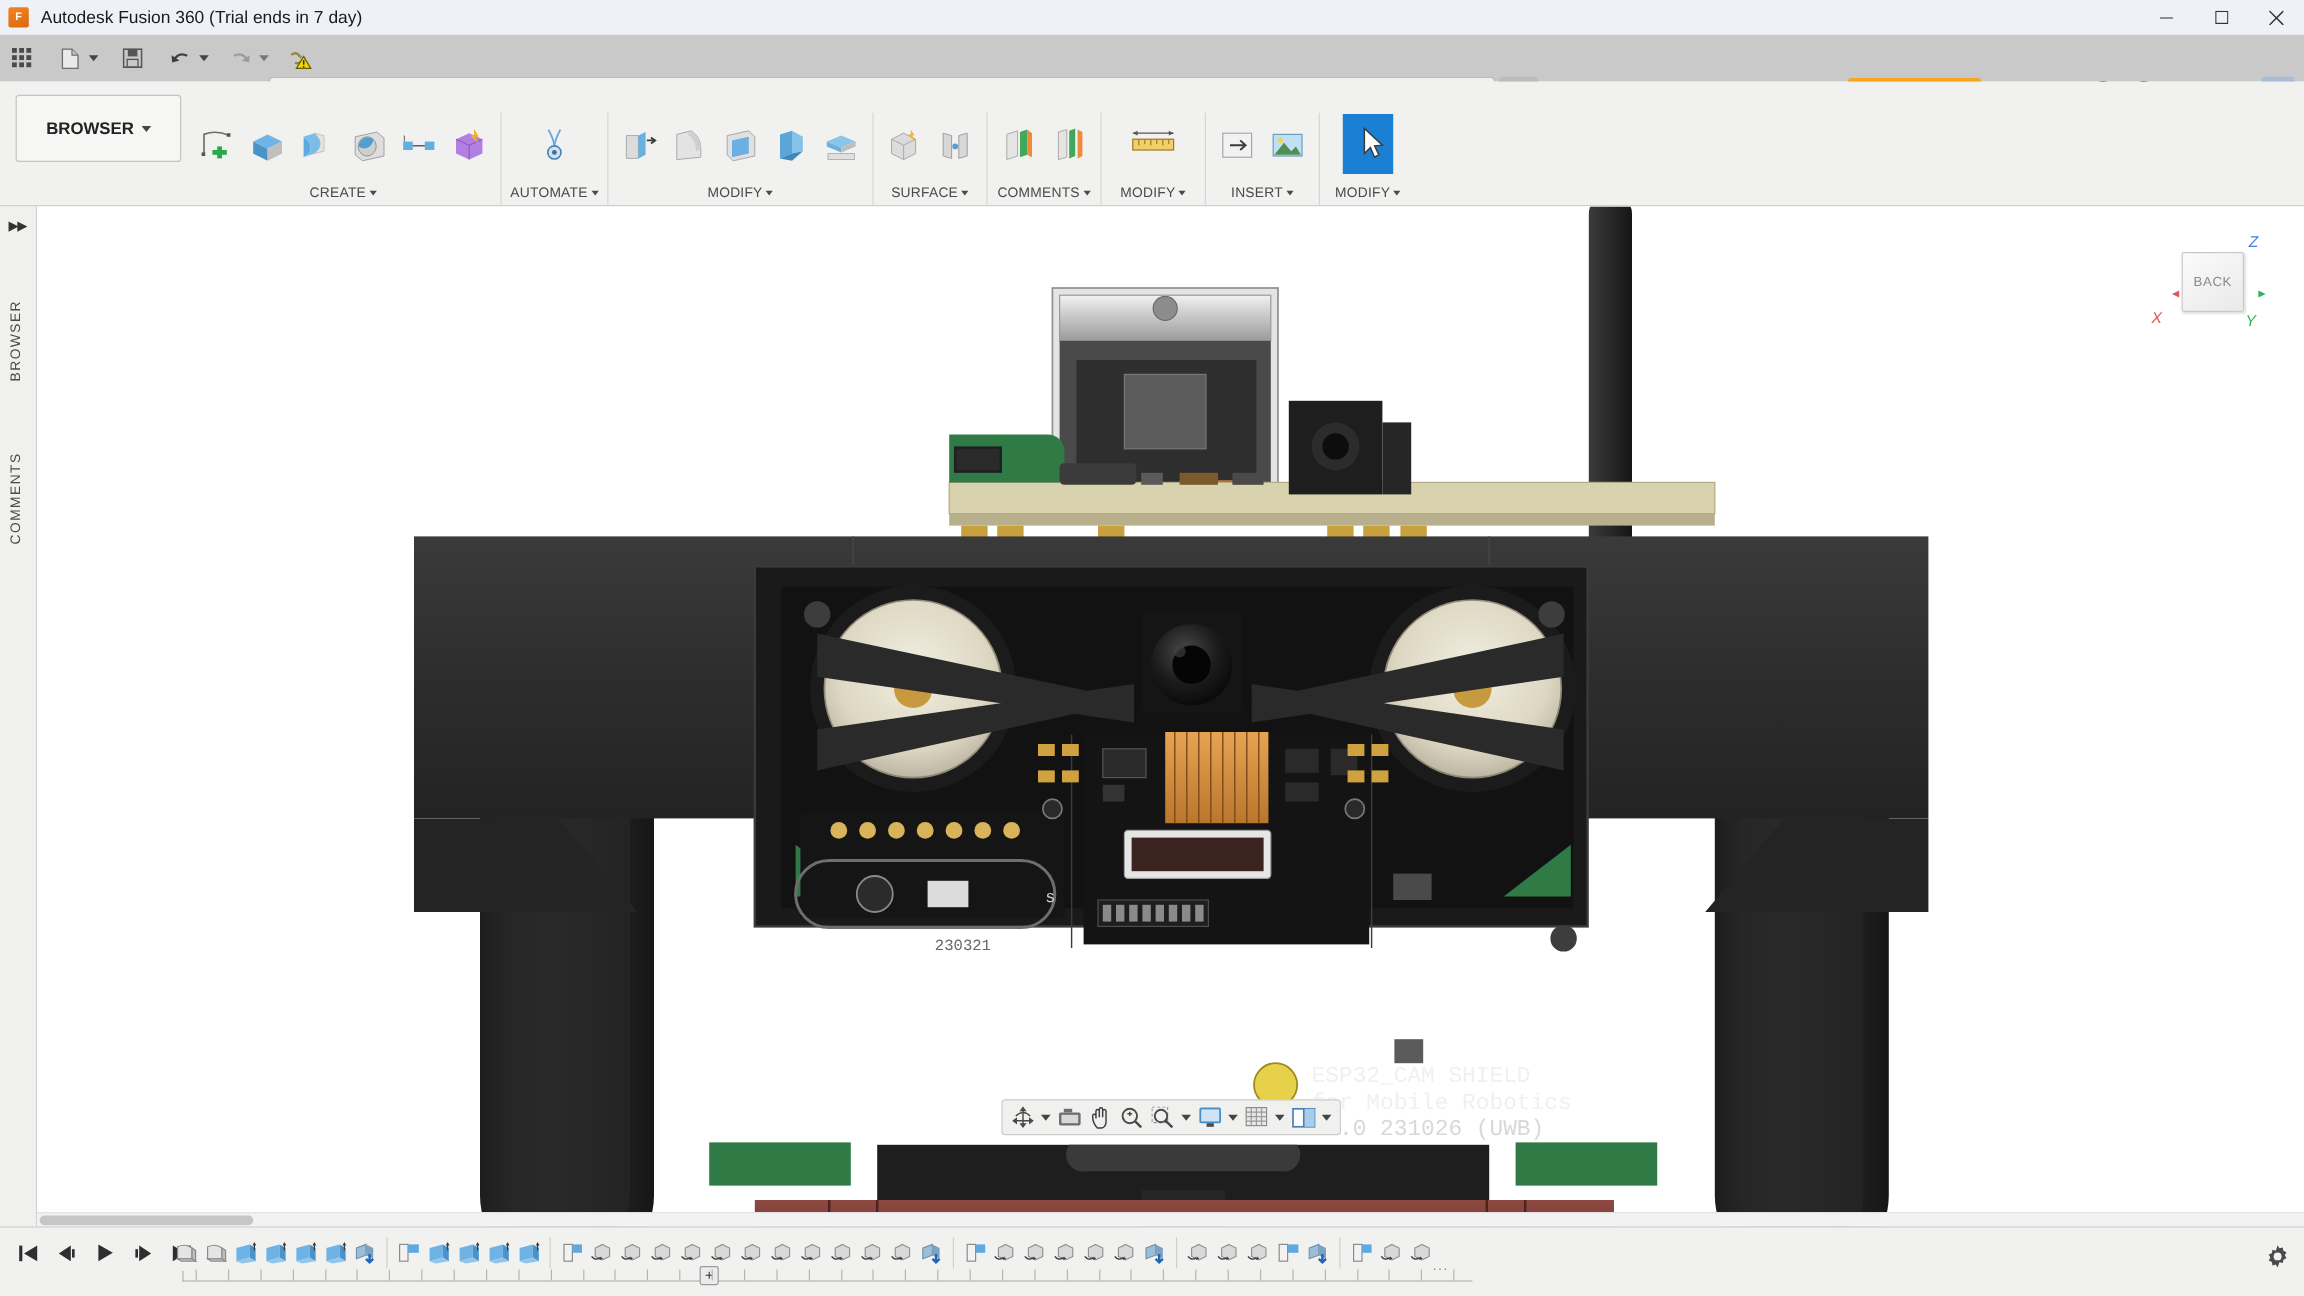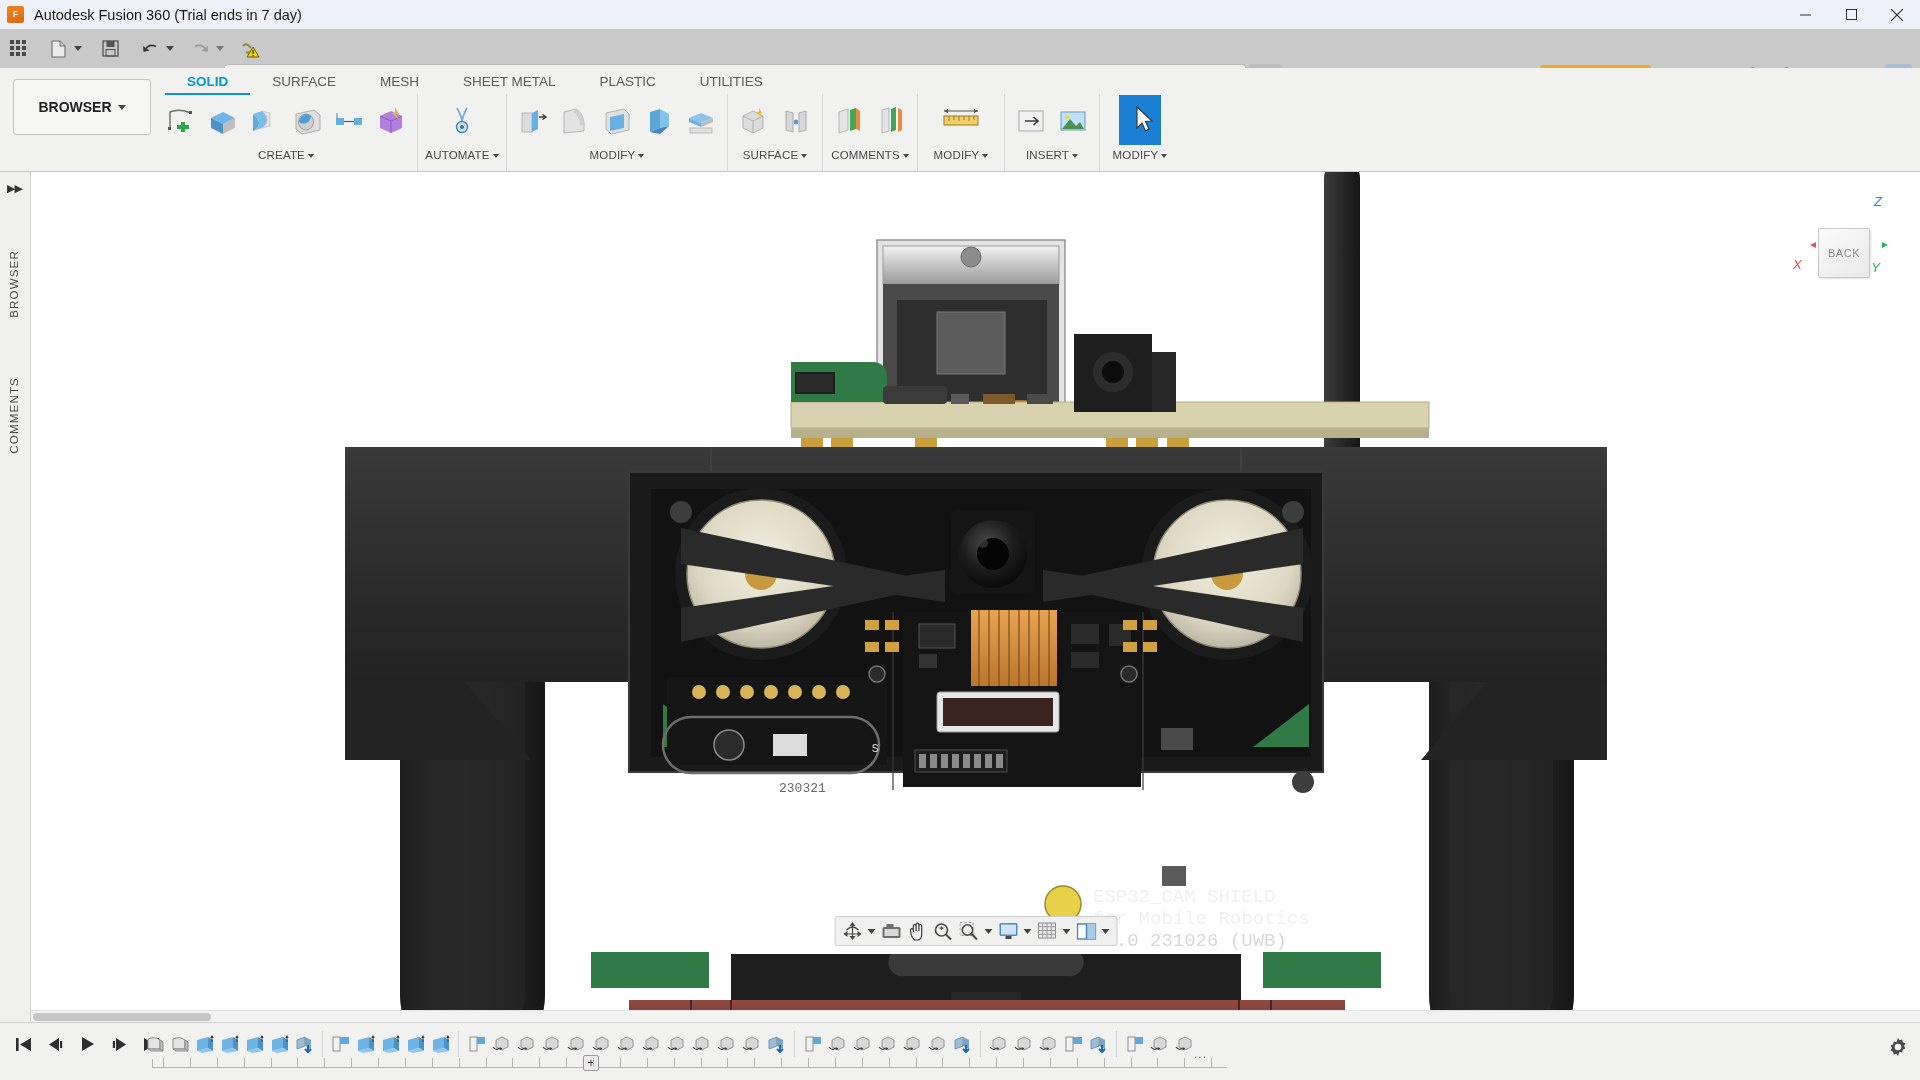"SOLID" div.ribtabs { html: <div> <div>SOLID</div> <div>SURFACE</div> <div>MESH</div> <div>SHEET METAL</div> <div>PLASTIC</div> <div>UTILITIES</div> </div> -> none }
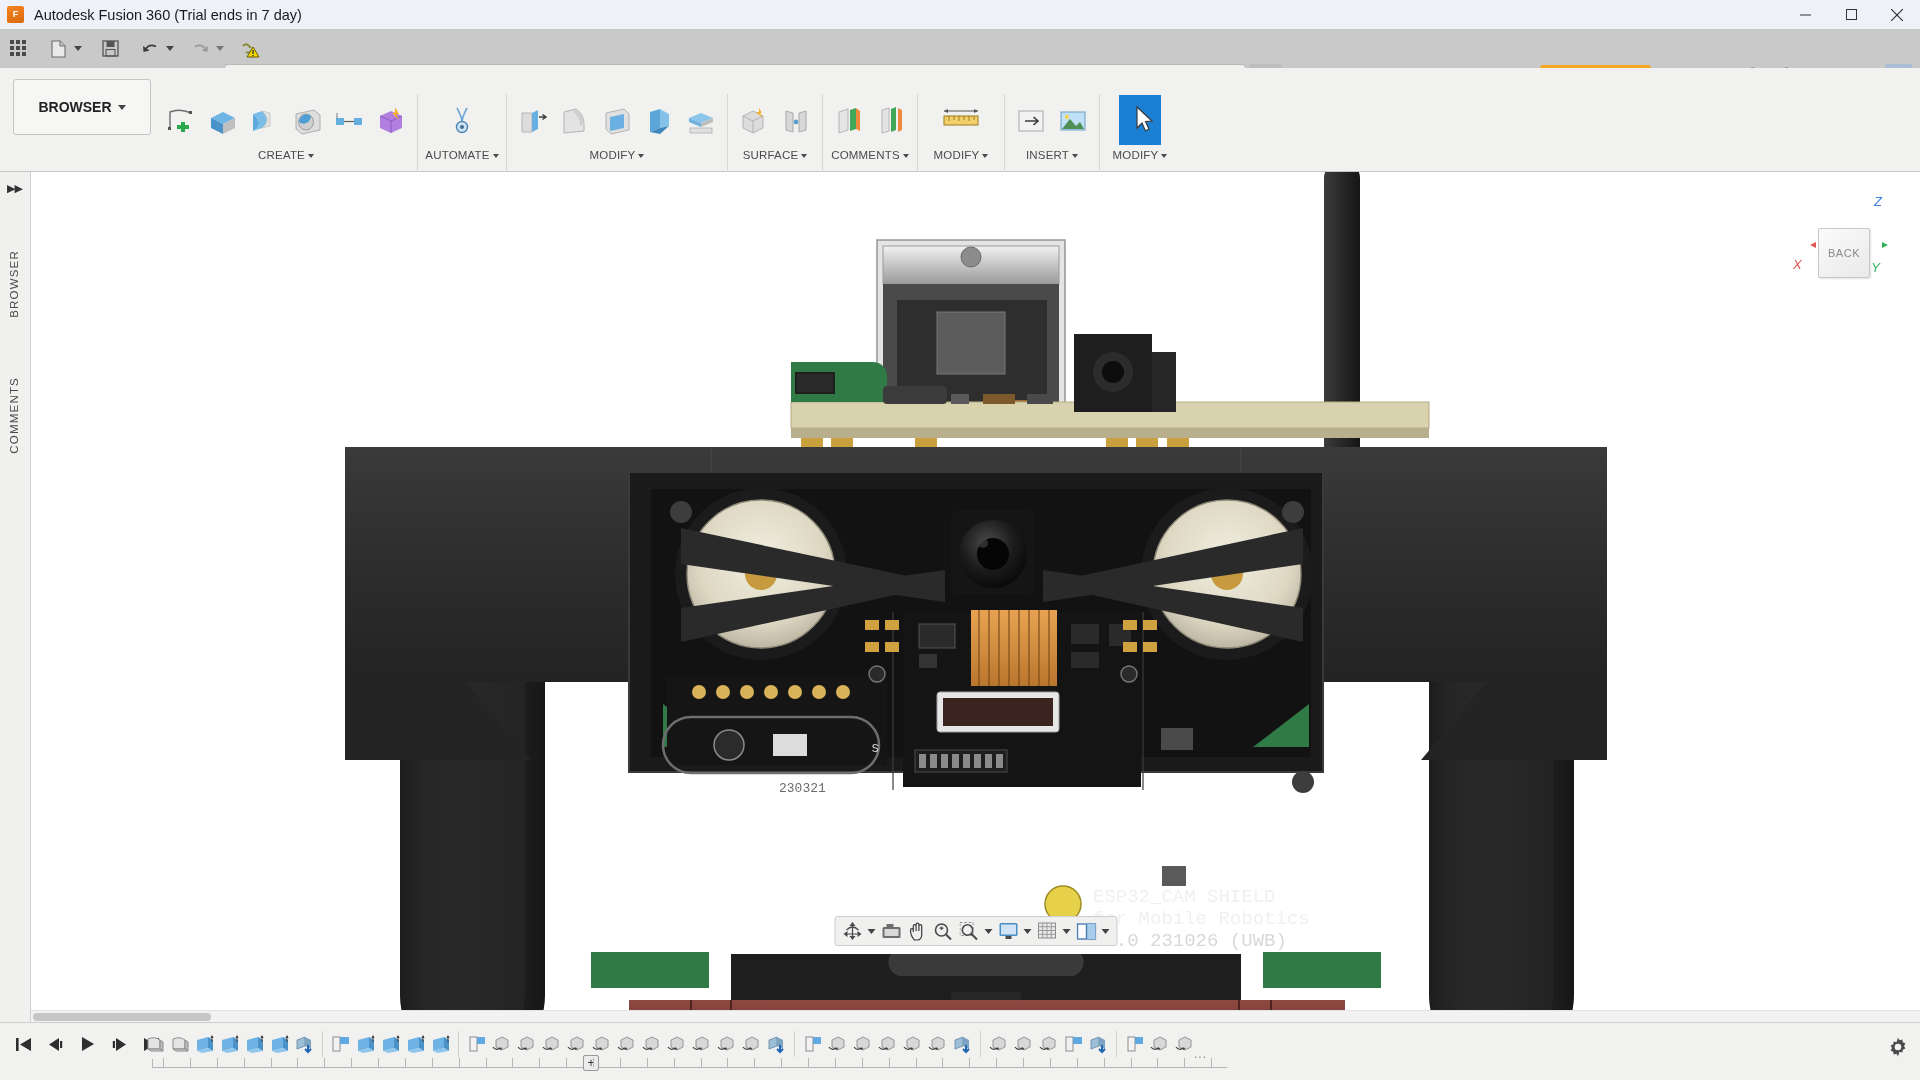"CREATE" .group { justify-content: none -> space-between }
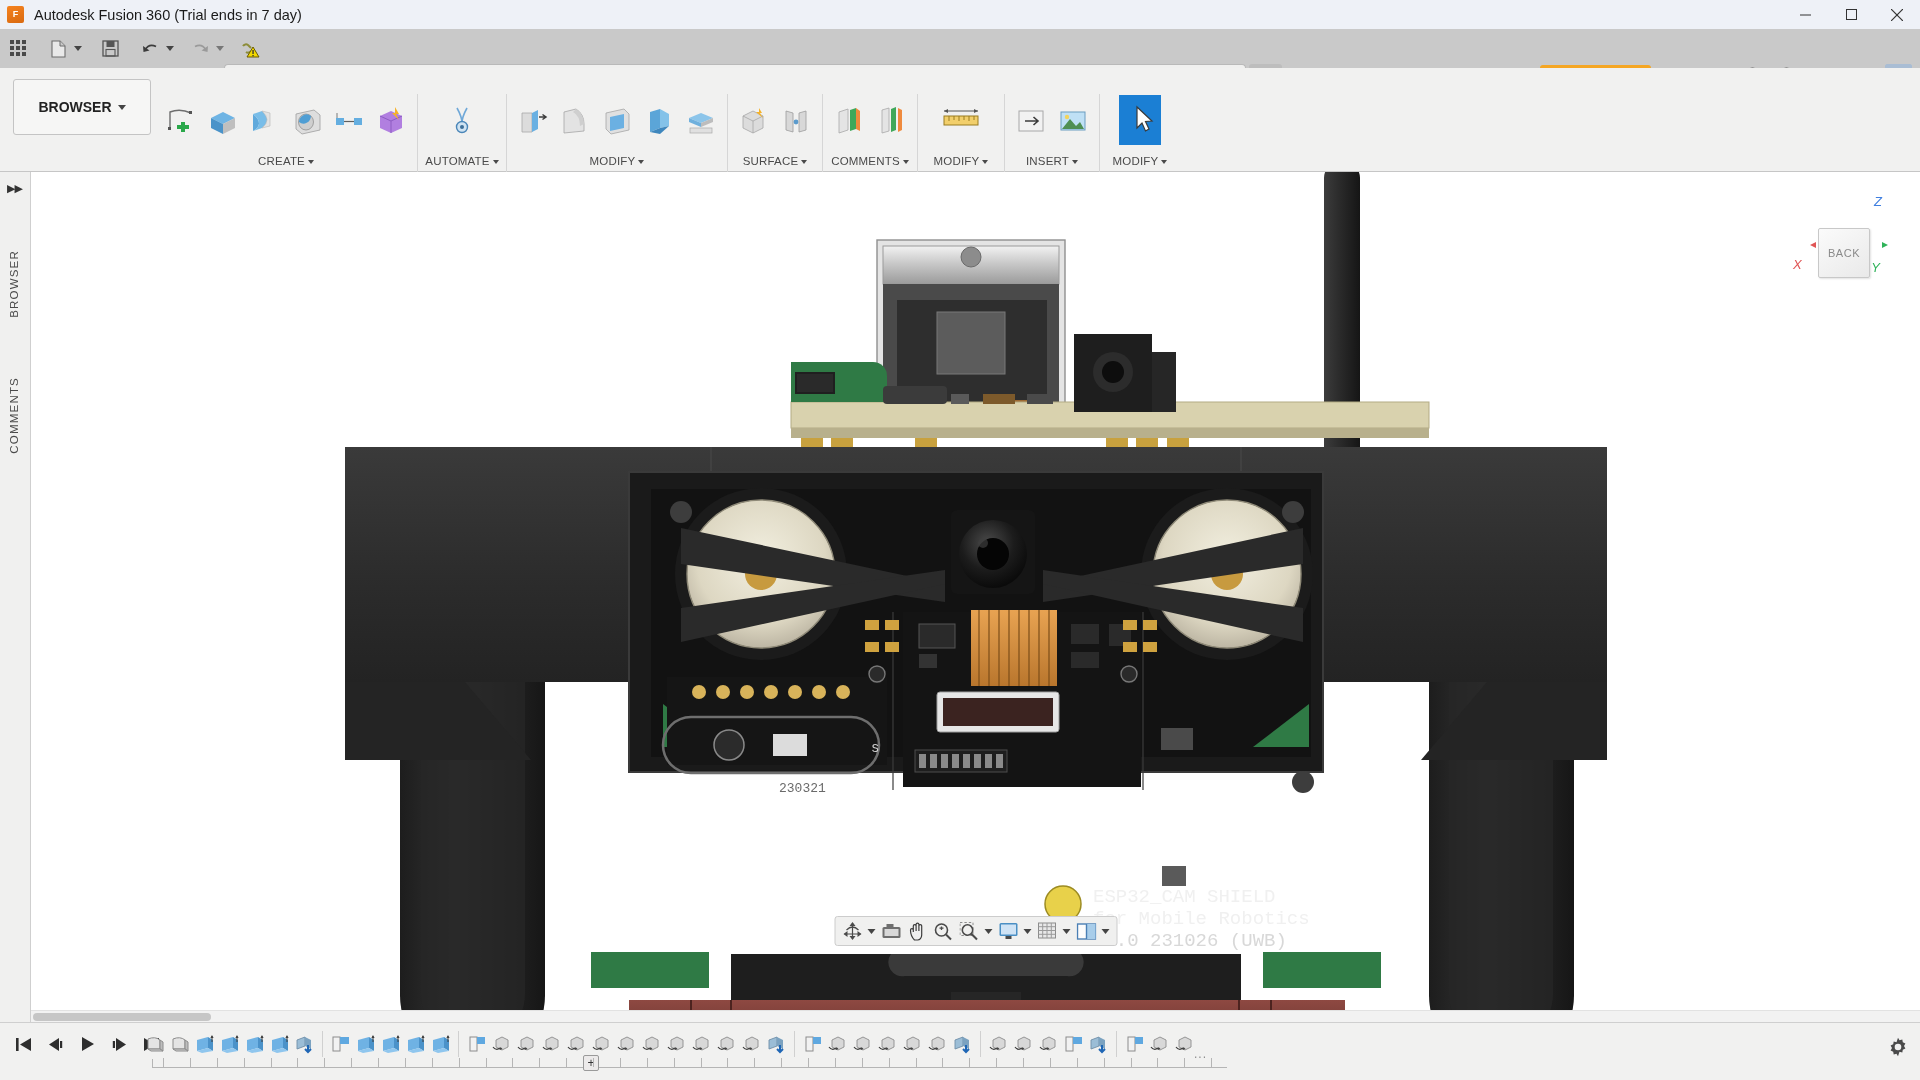"BACK" .vc-face { top: 38px -> 20px }
